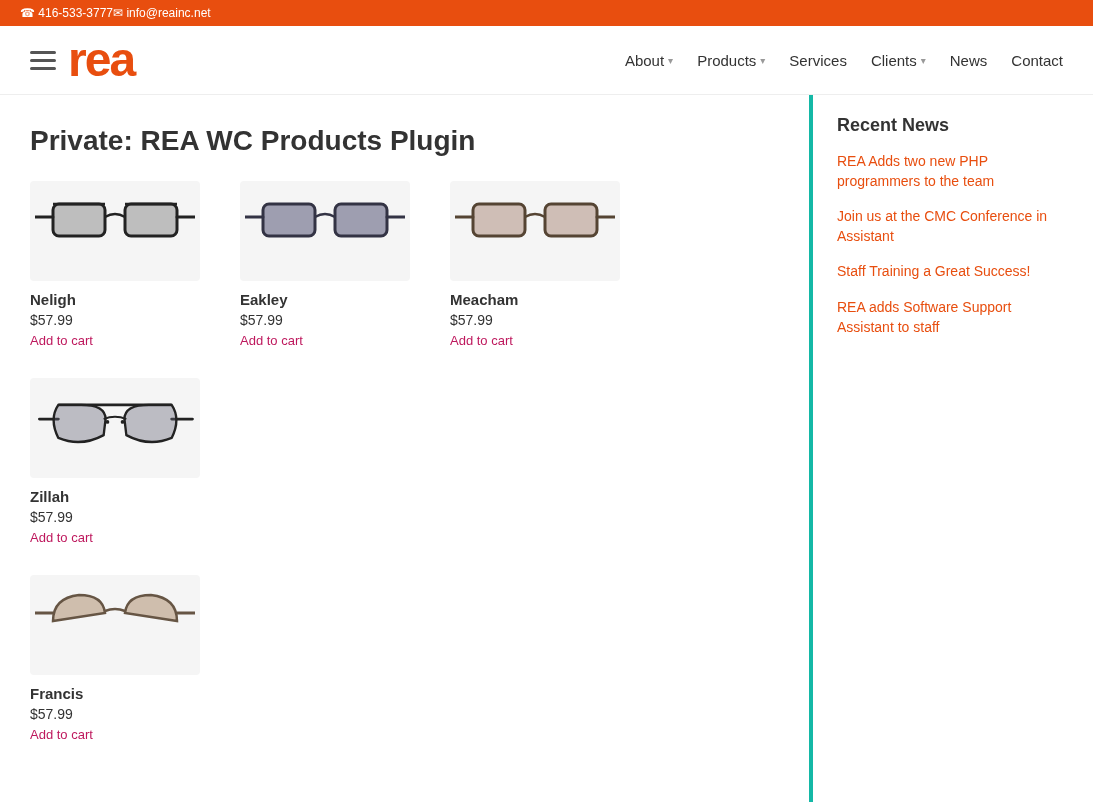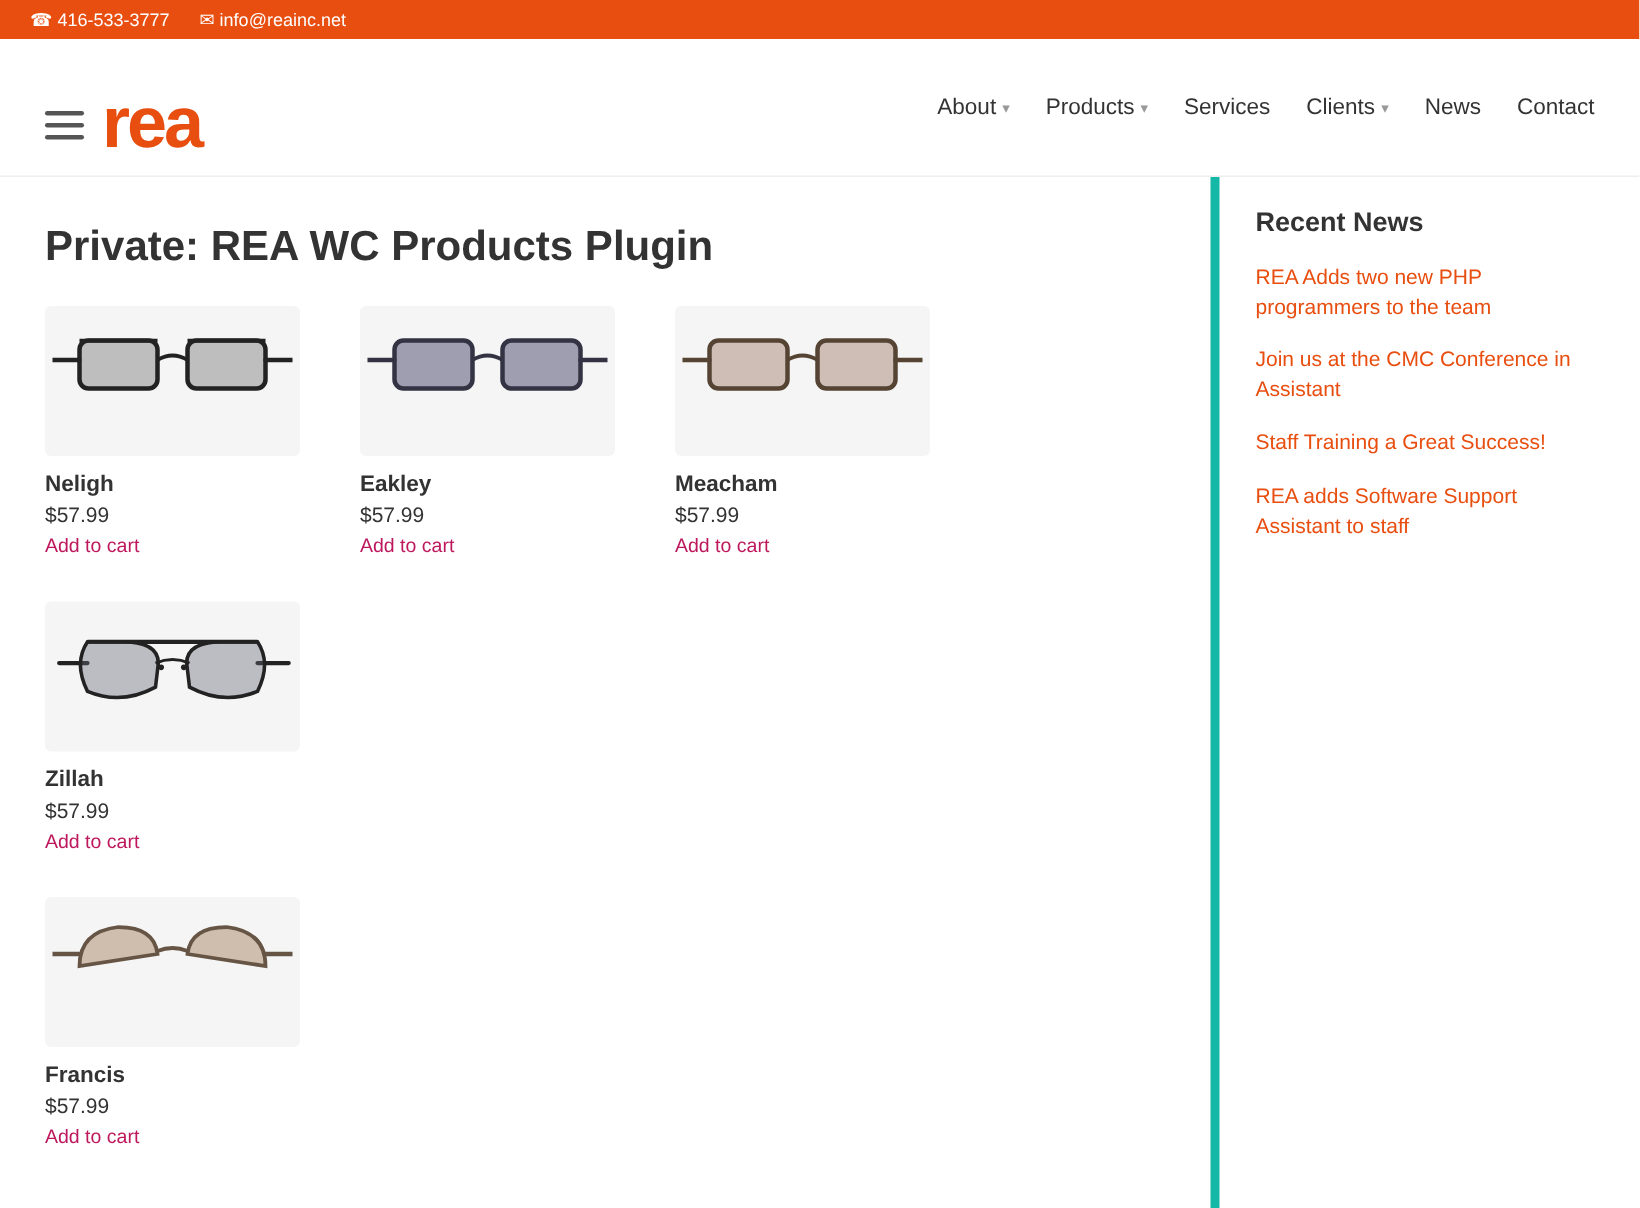"☎ 416-533-3777" .top-bar { gap: 20px -> none }
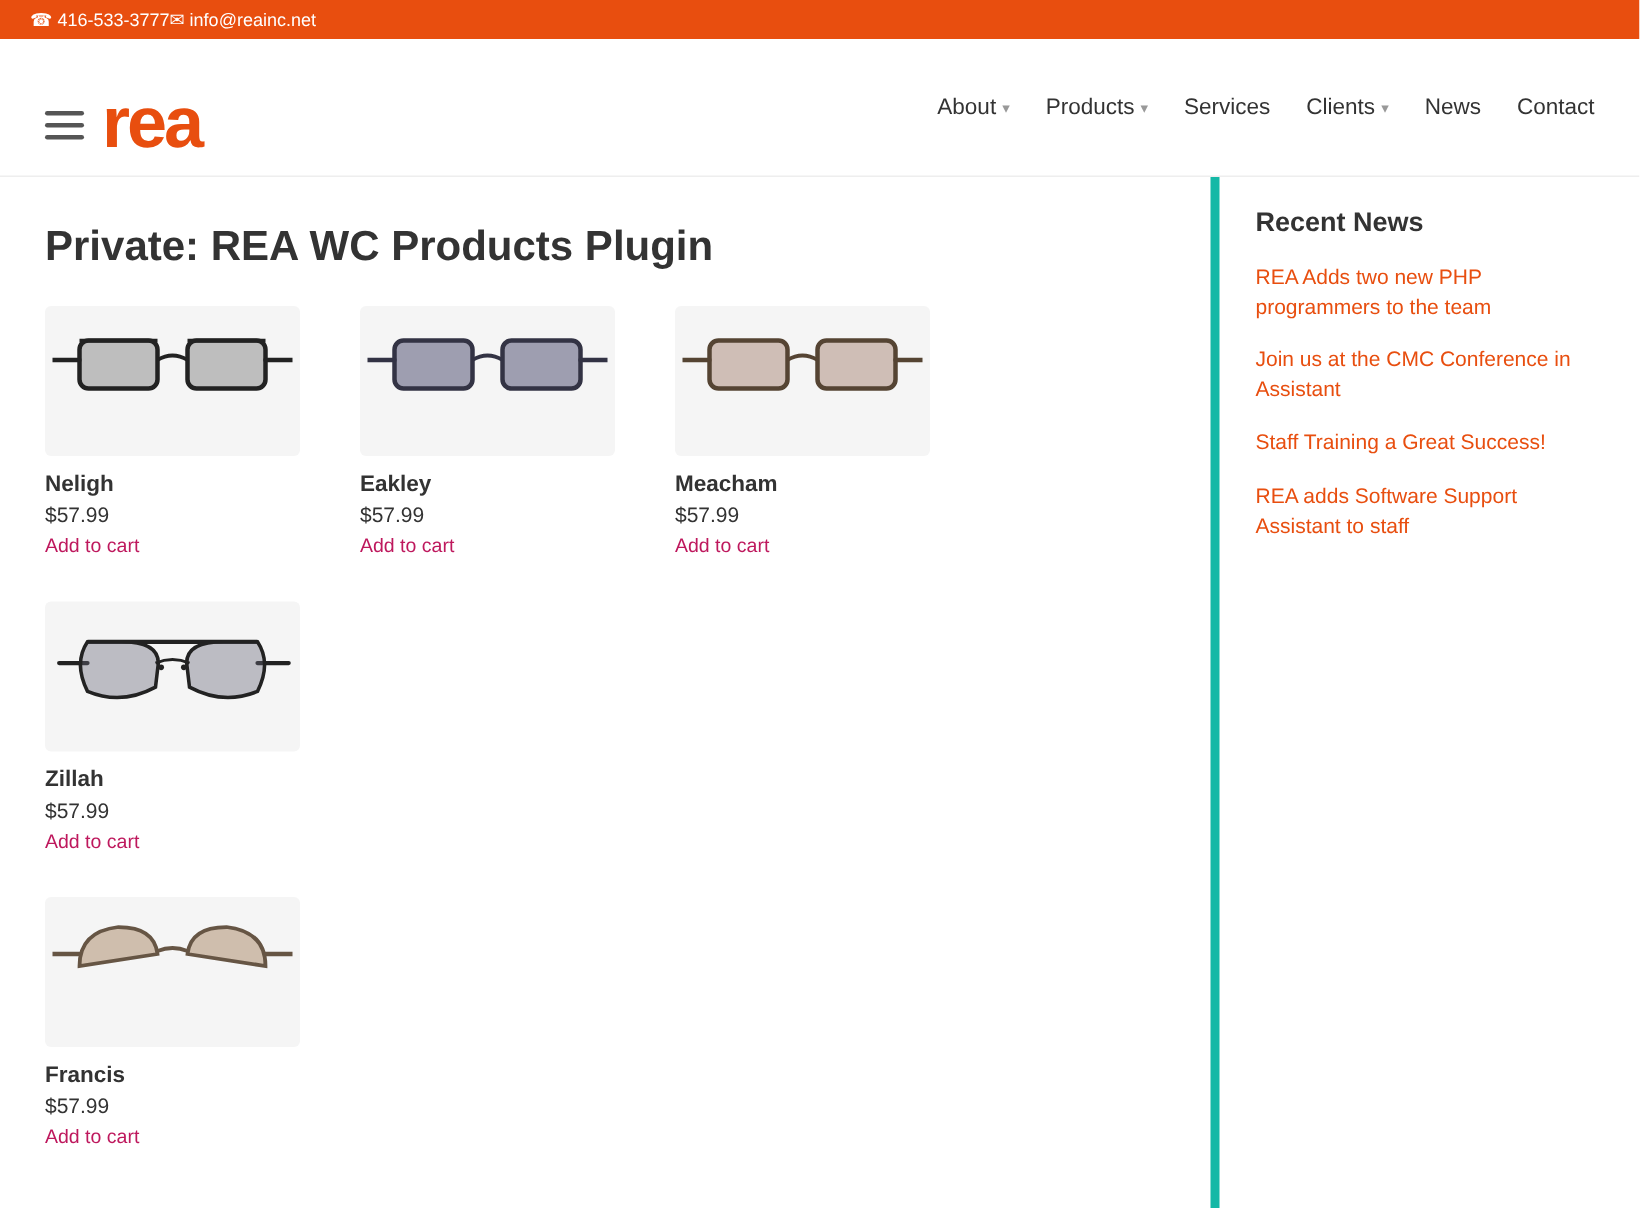"rea" .logo-area { margin-top: 23px -> none }
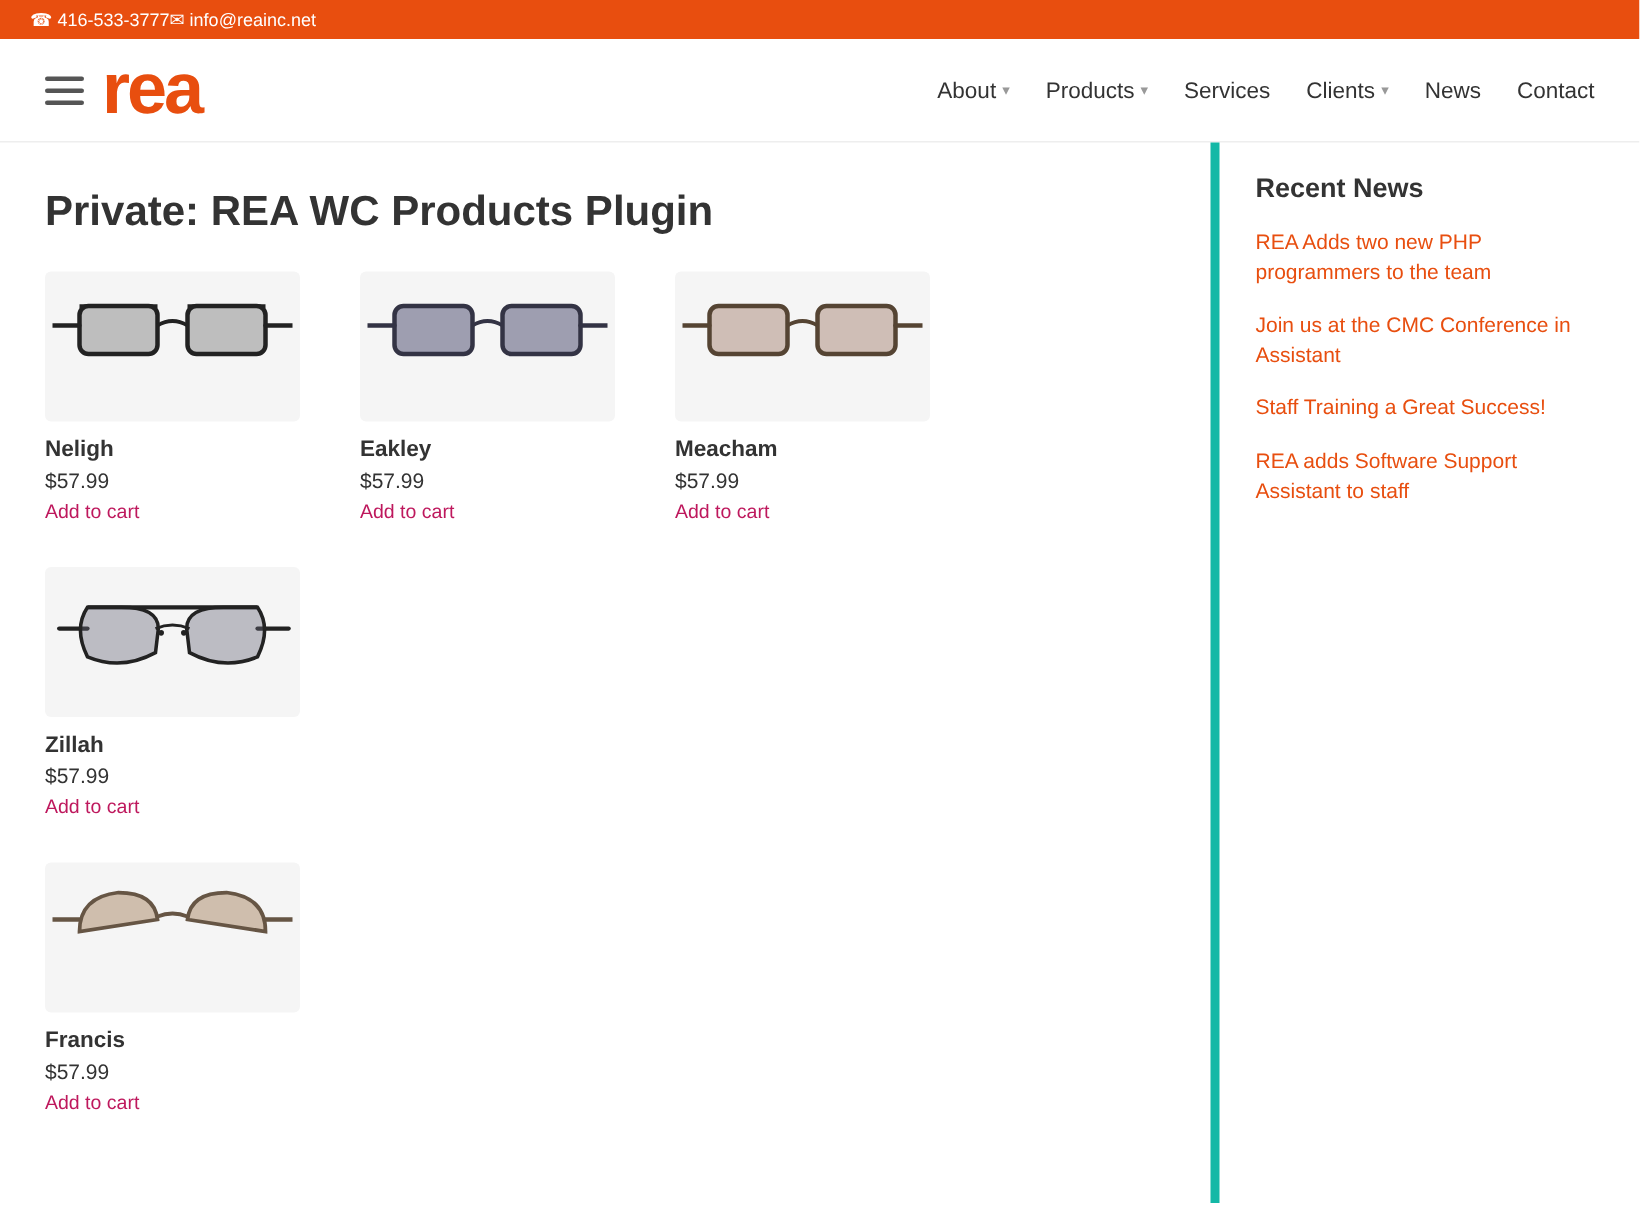"Private: REA WC Products Plugin" .content { border-right: 6px solid #14b8a6 -> 4px solid #14b8a6 }
